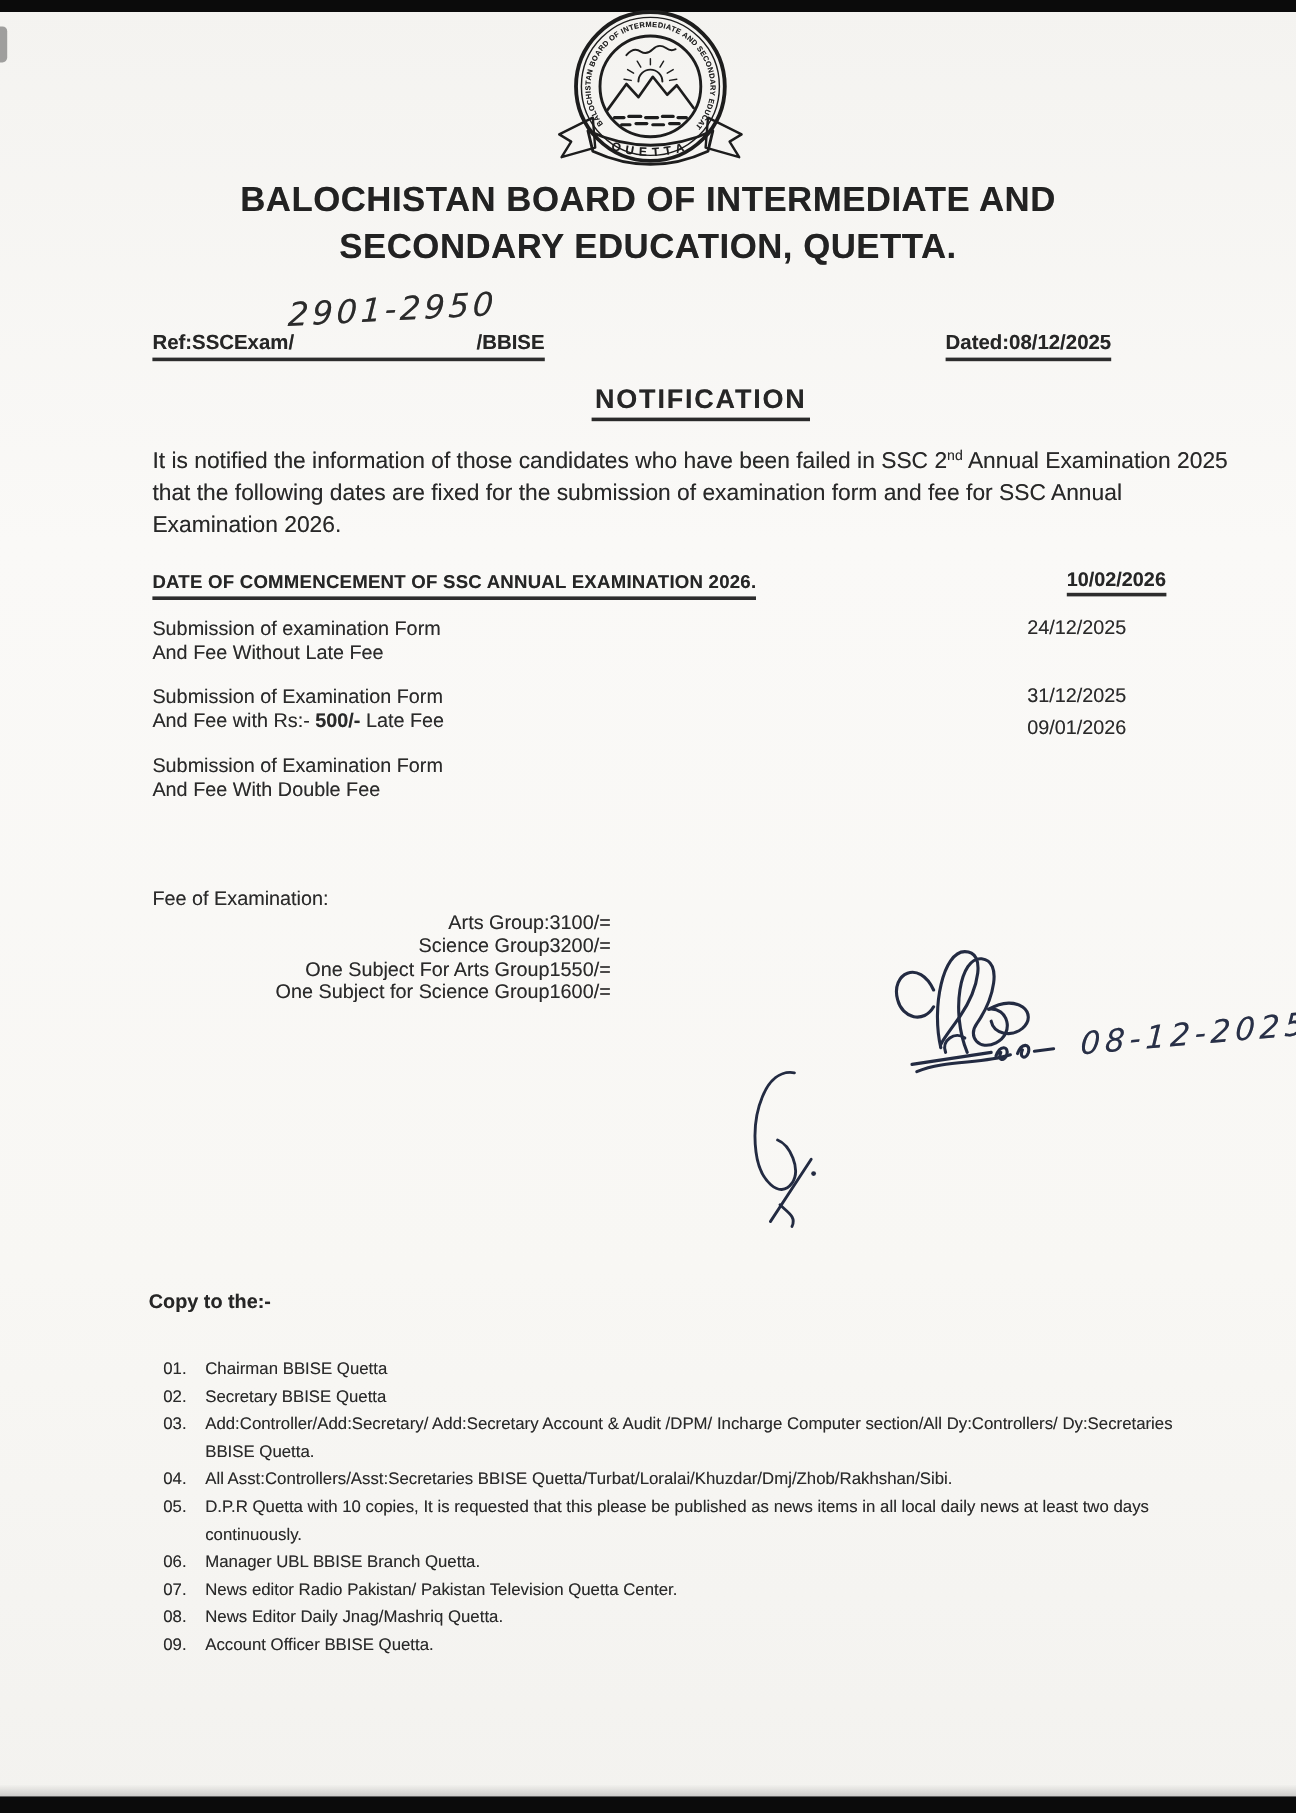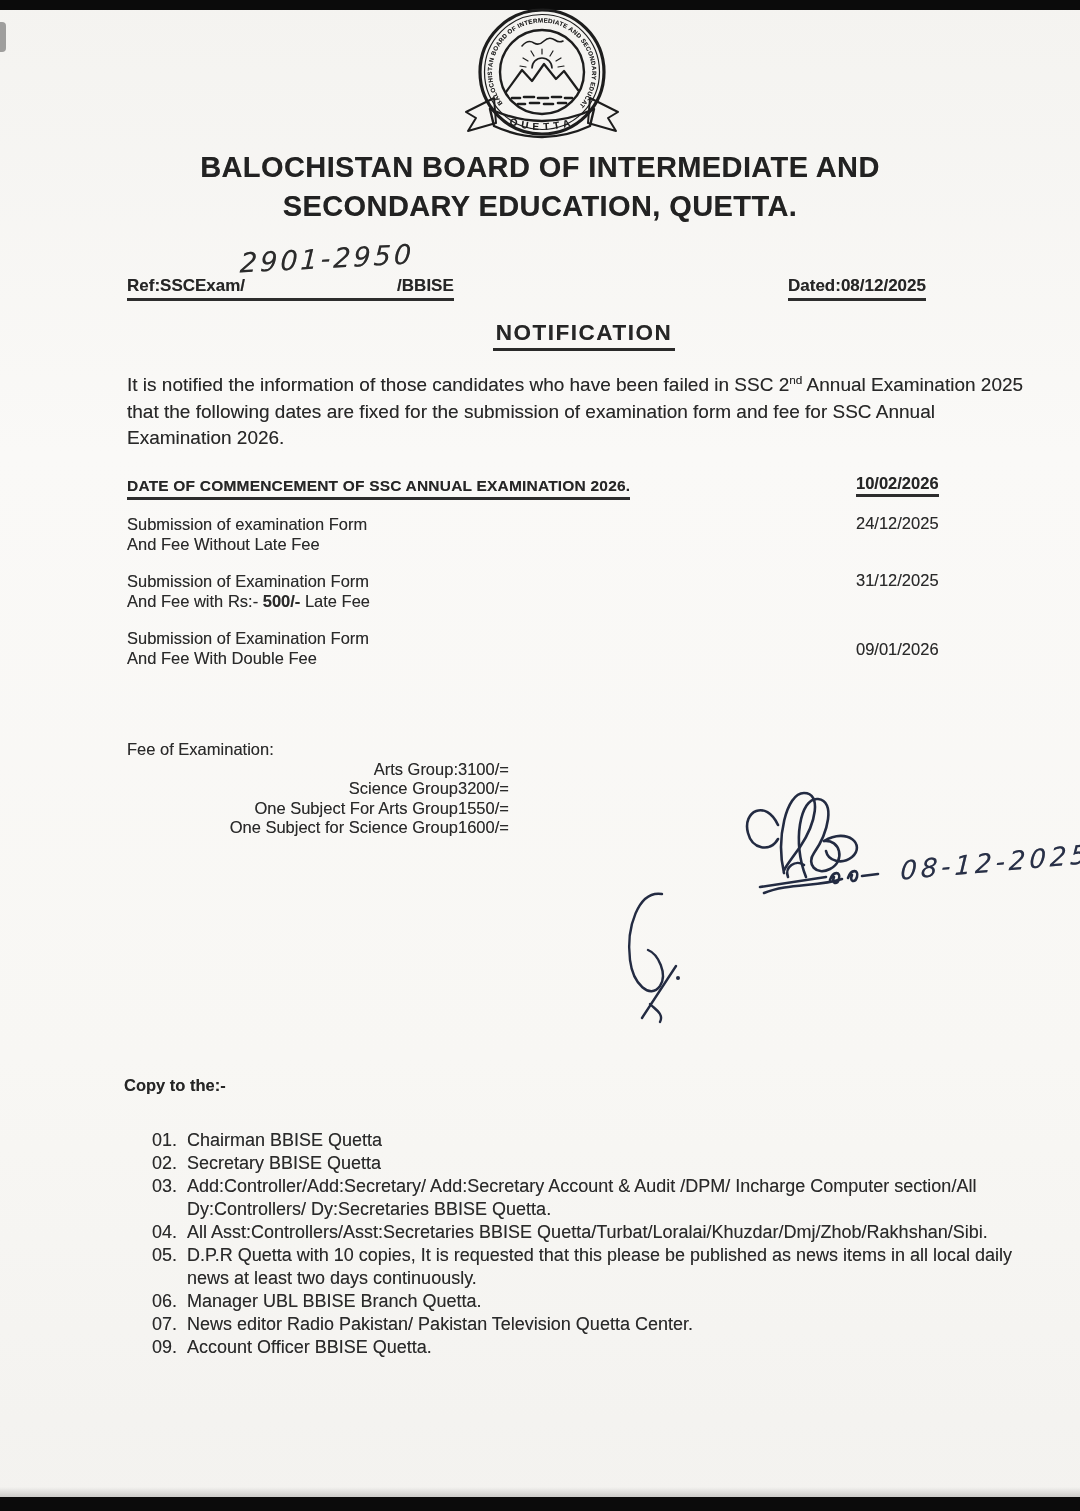"10/02/2026" .sched-date.head { margin-left: none -> 33px }
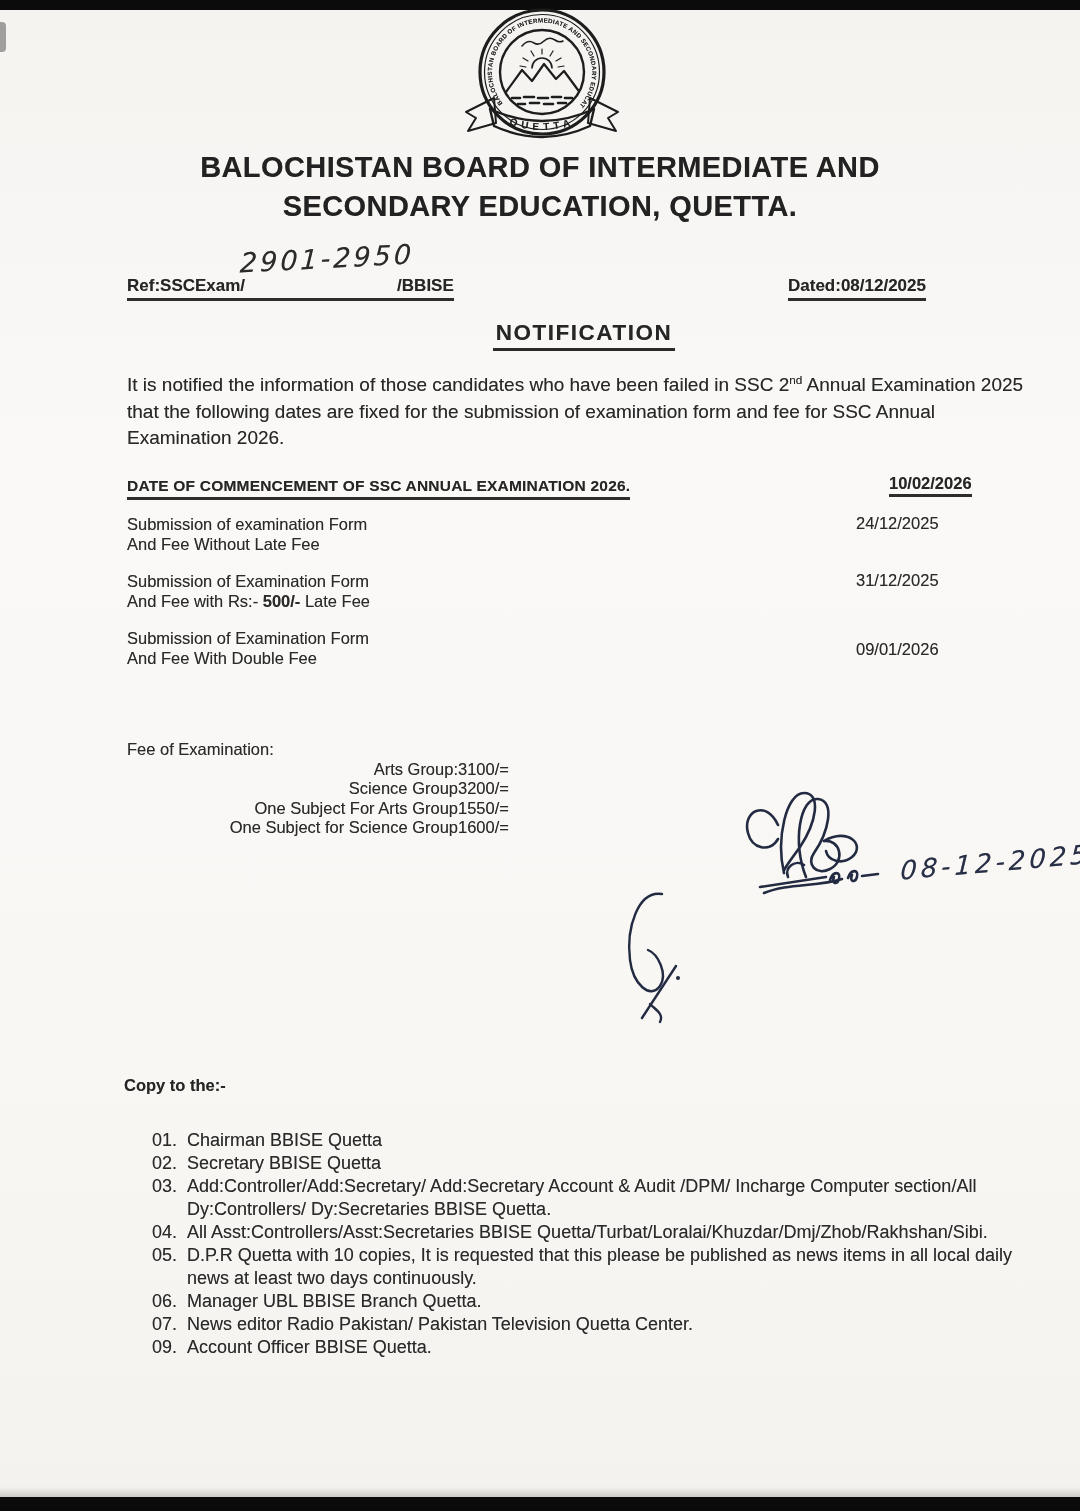"09/01/2026" div.sdate { top: 640px -> 598px }
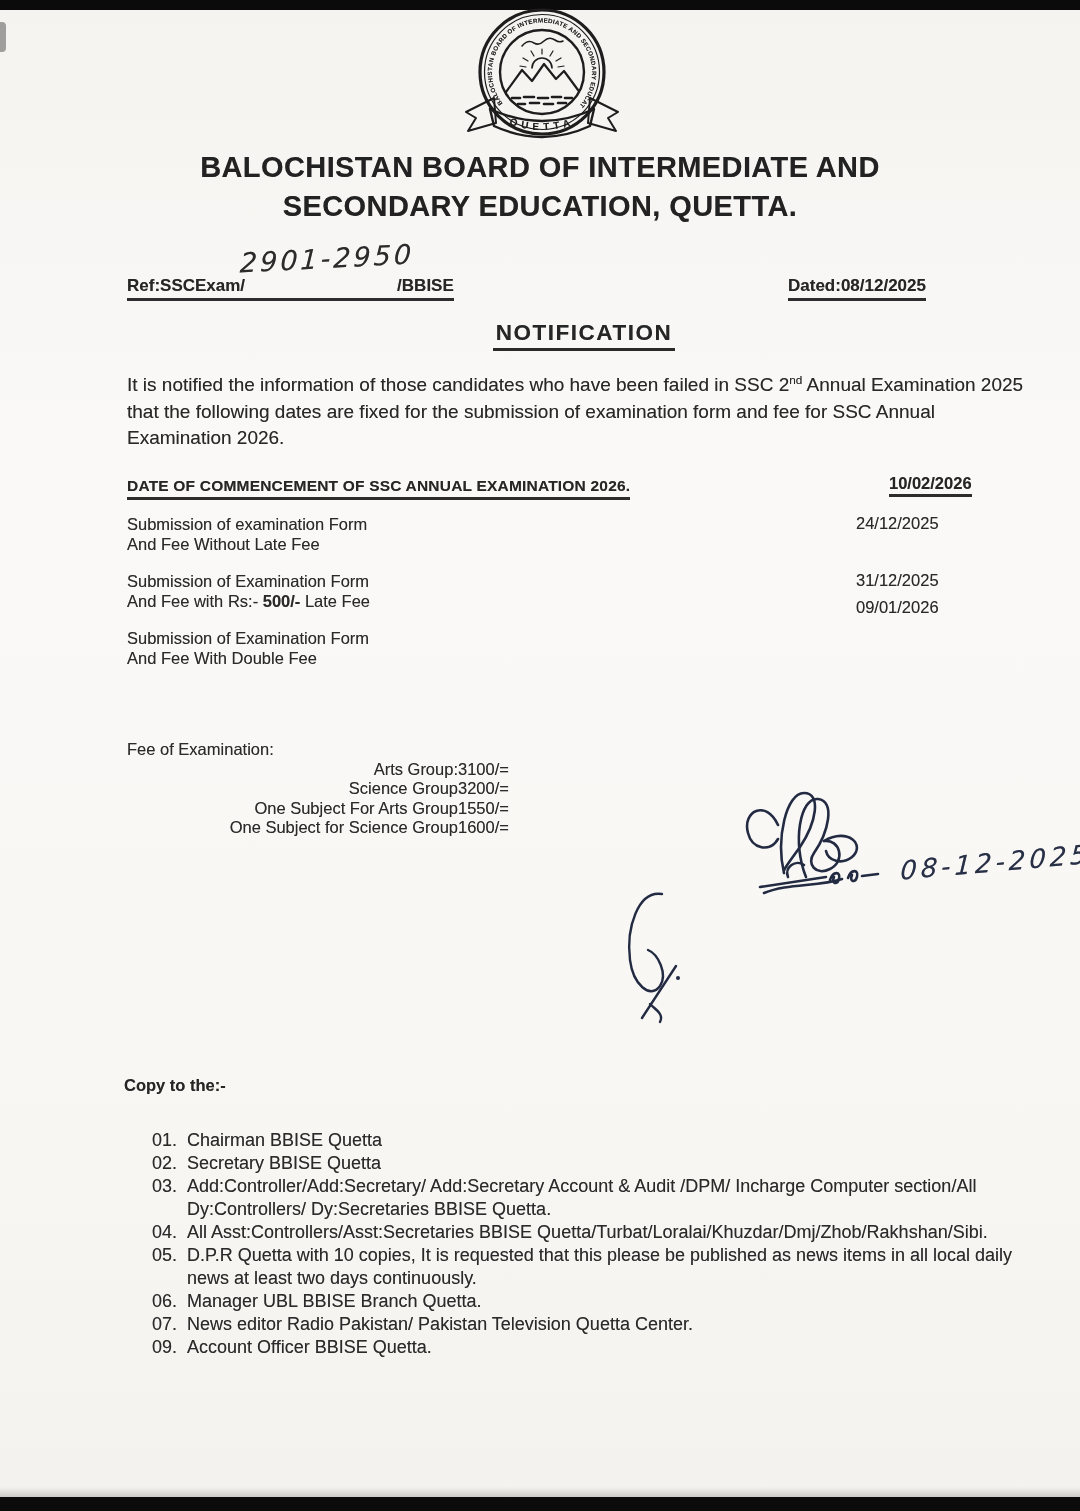"01." .copy-list { font-size: 18px -> 14px; left: 152px -> 136px }
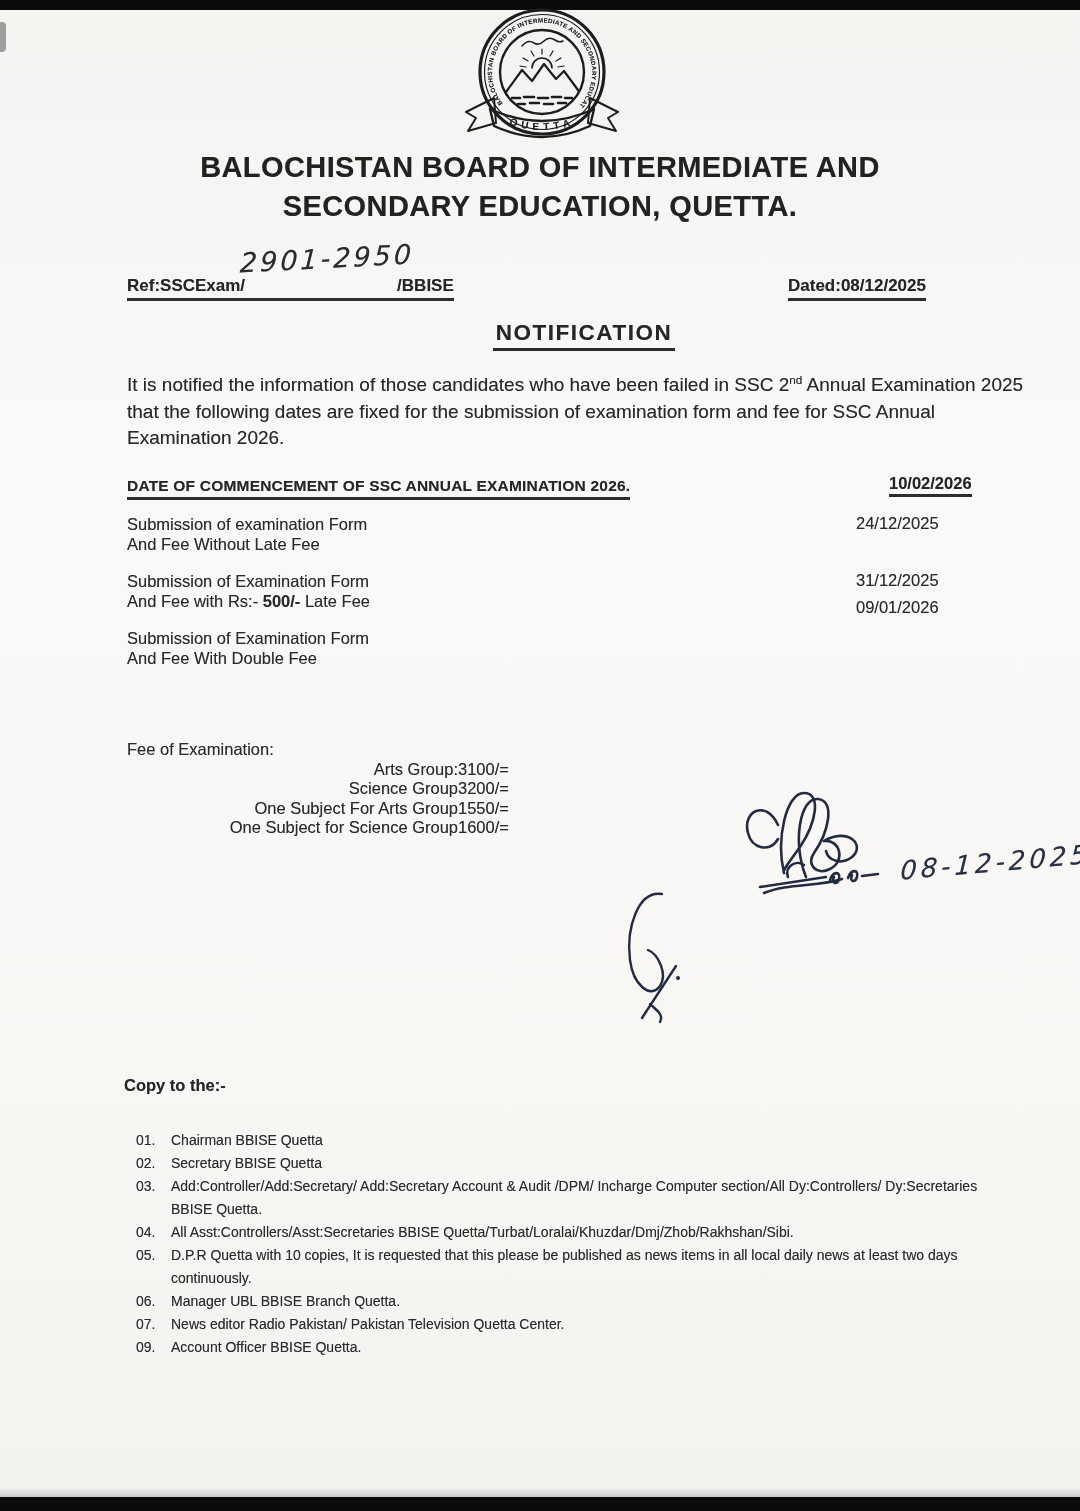"08." div.copy-item { html: none -> <div> <span>08.</span> <span>News Editor Daily Jnag/Mashriq Quetta.</span> </div> }
